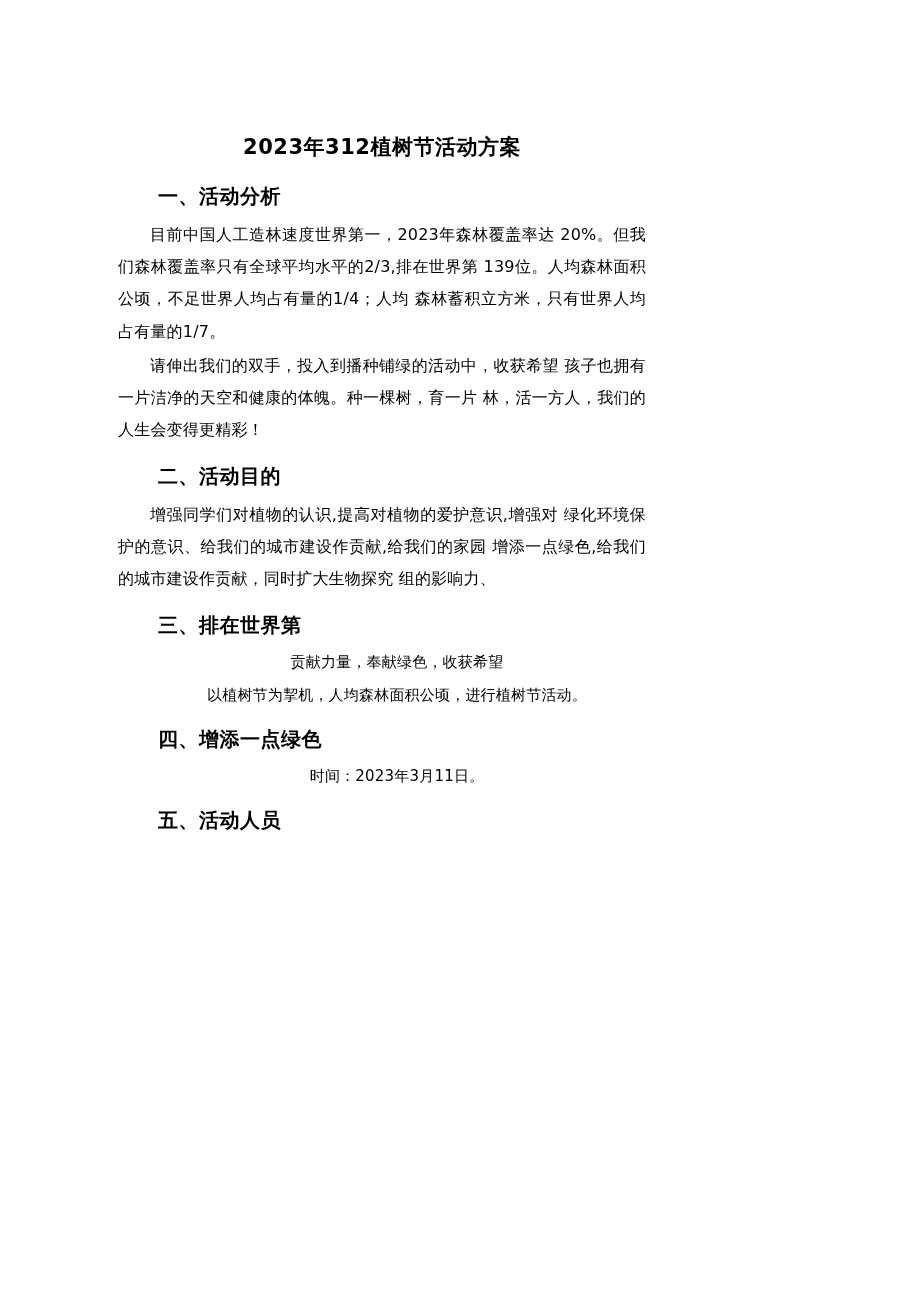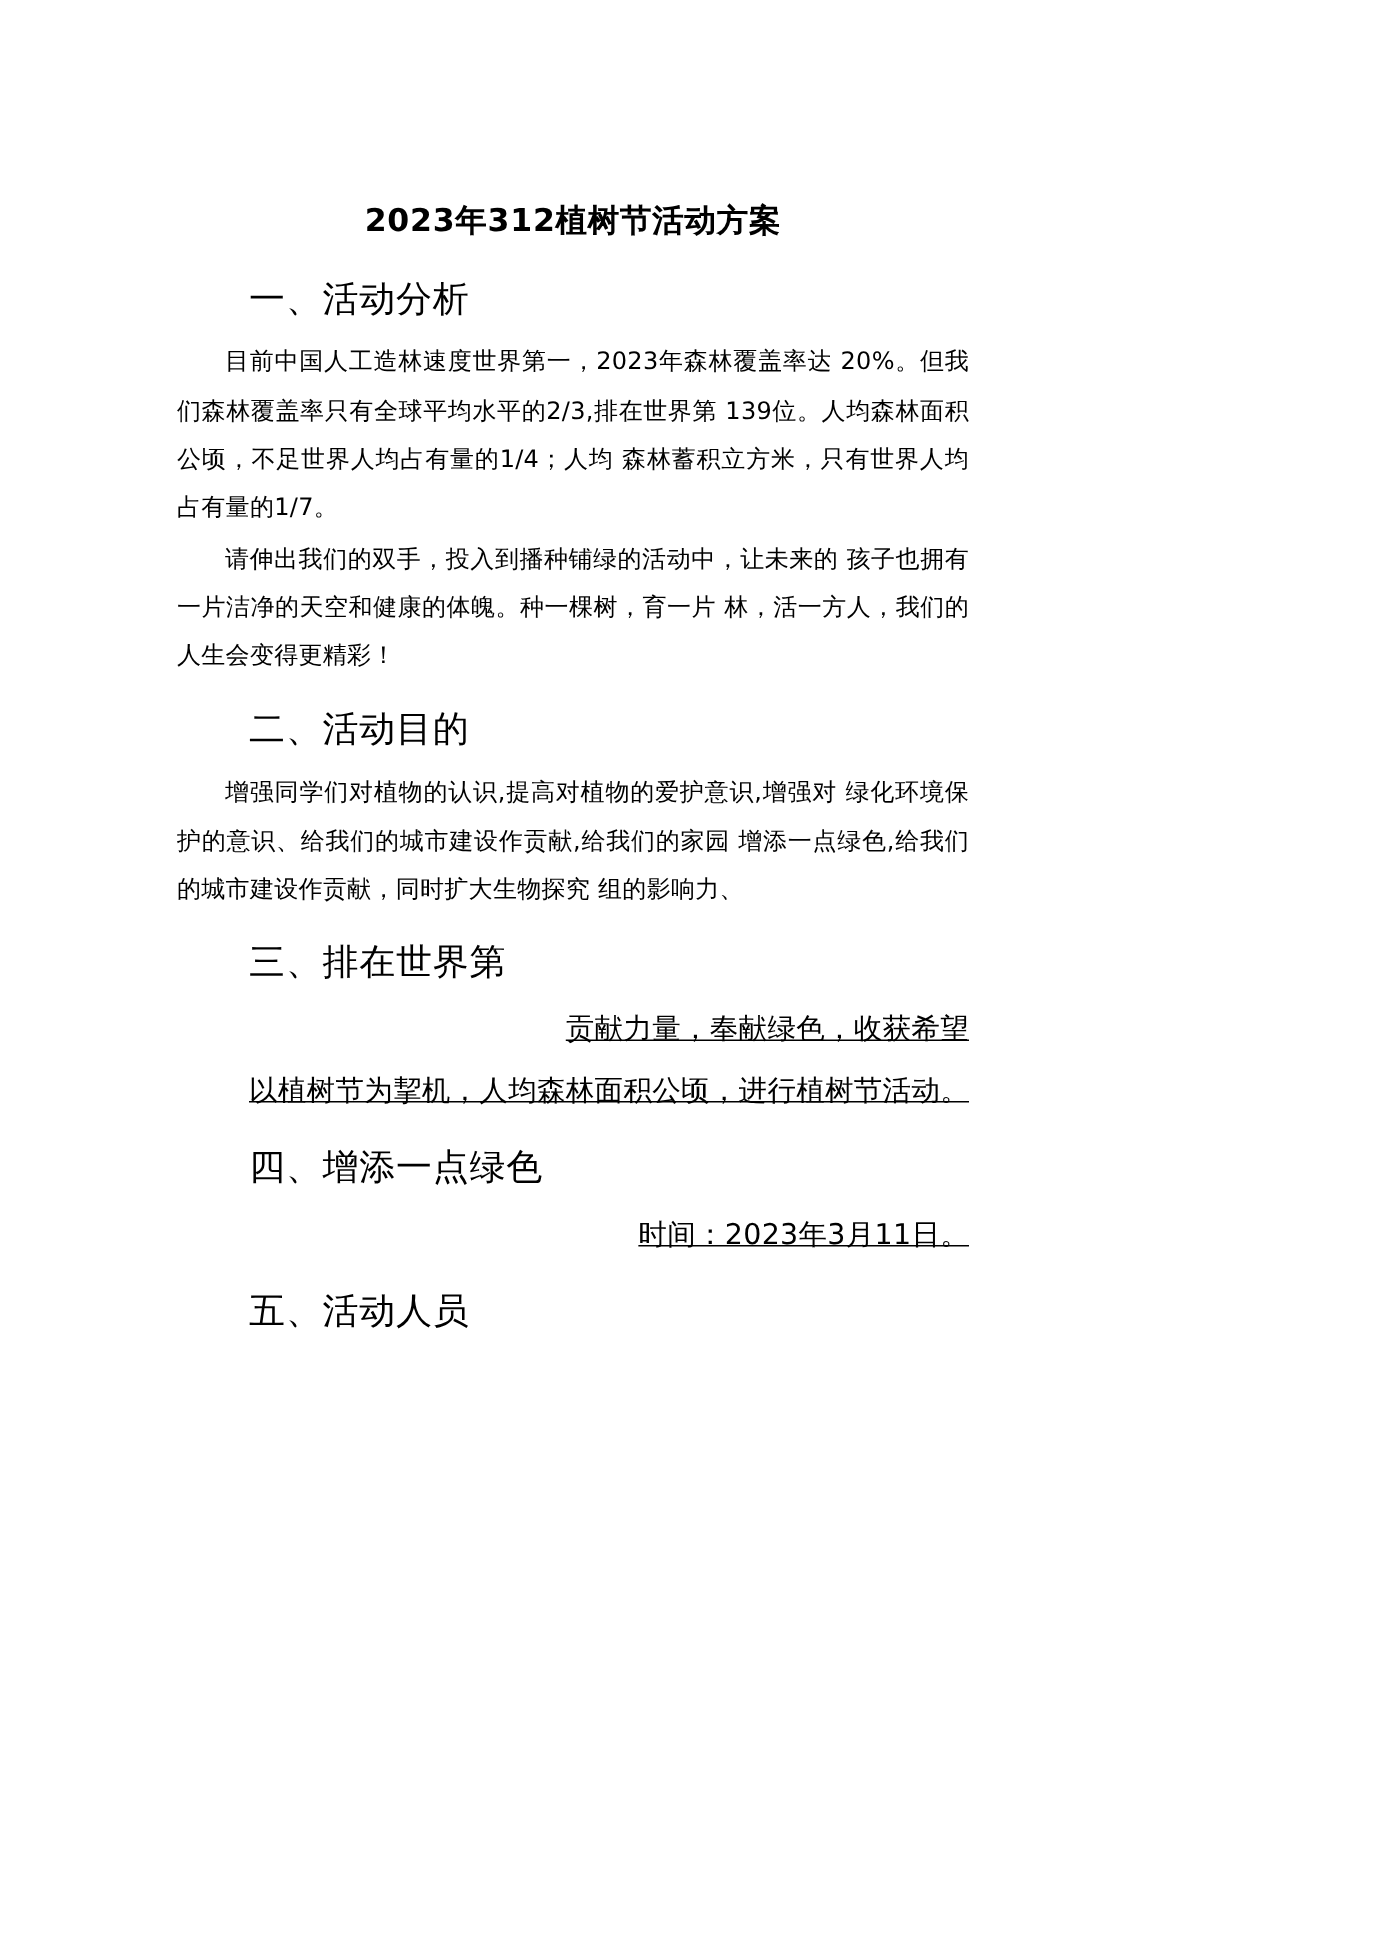"一、活动分析" .heading { font-size: 24px -> 20px; font-weight: 400 -> 700 }
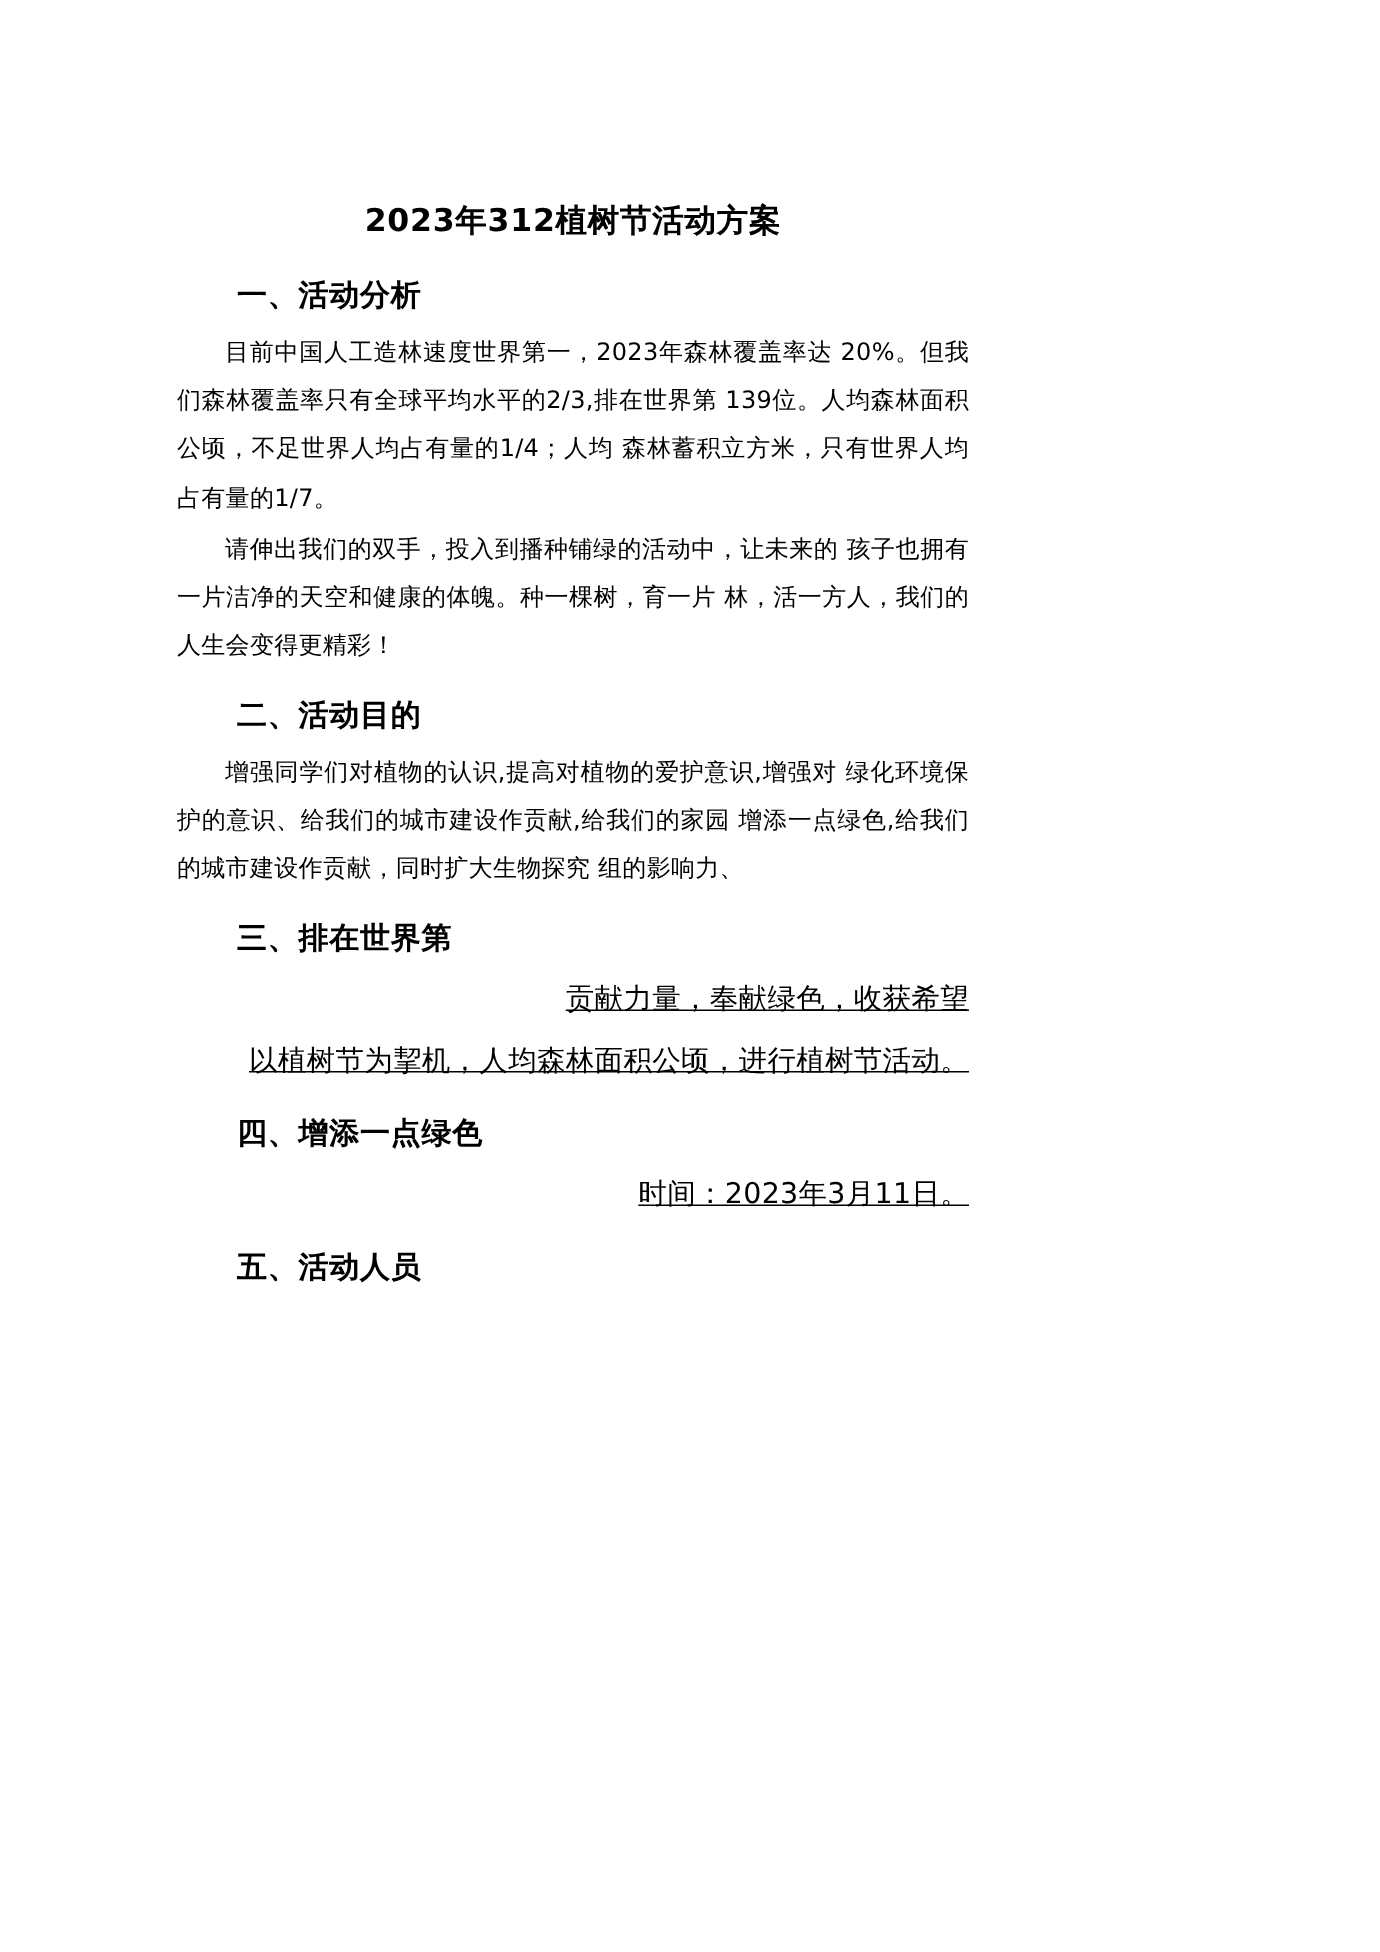"请伸出我们的双手，投入到播种铺绿的活动中，让未来的" p.para { text: 让未来的 -> 收获希望 }
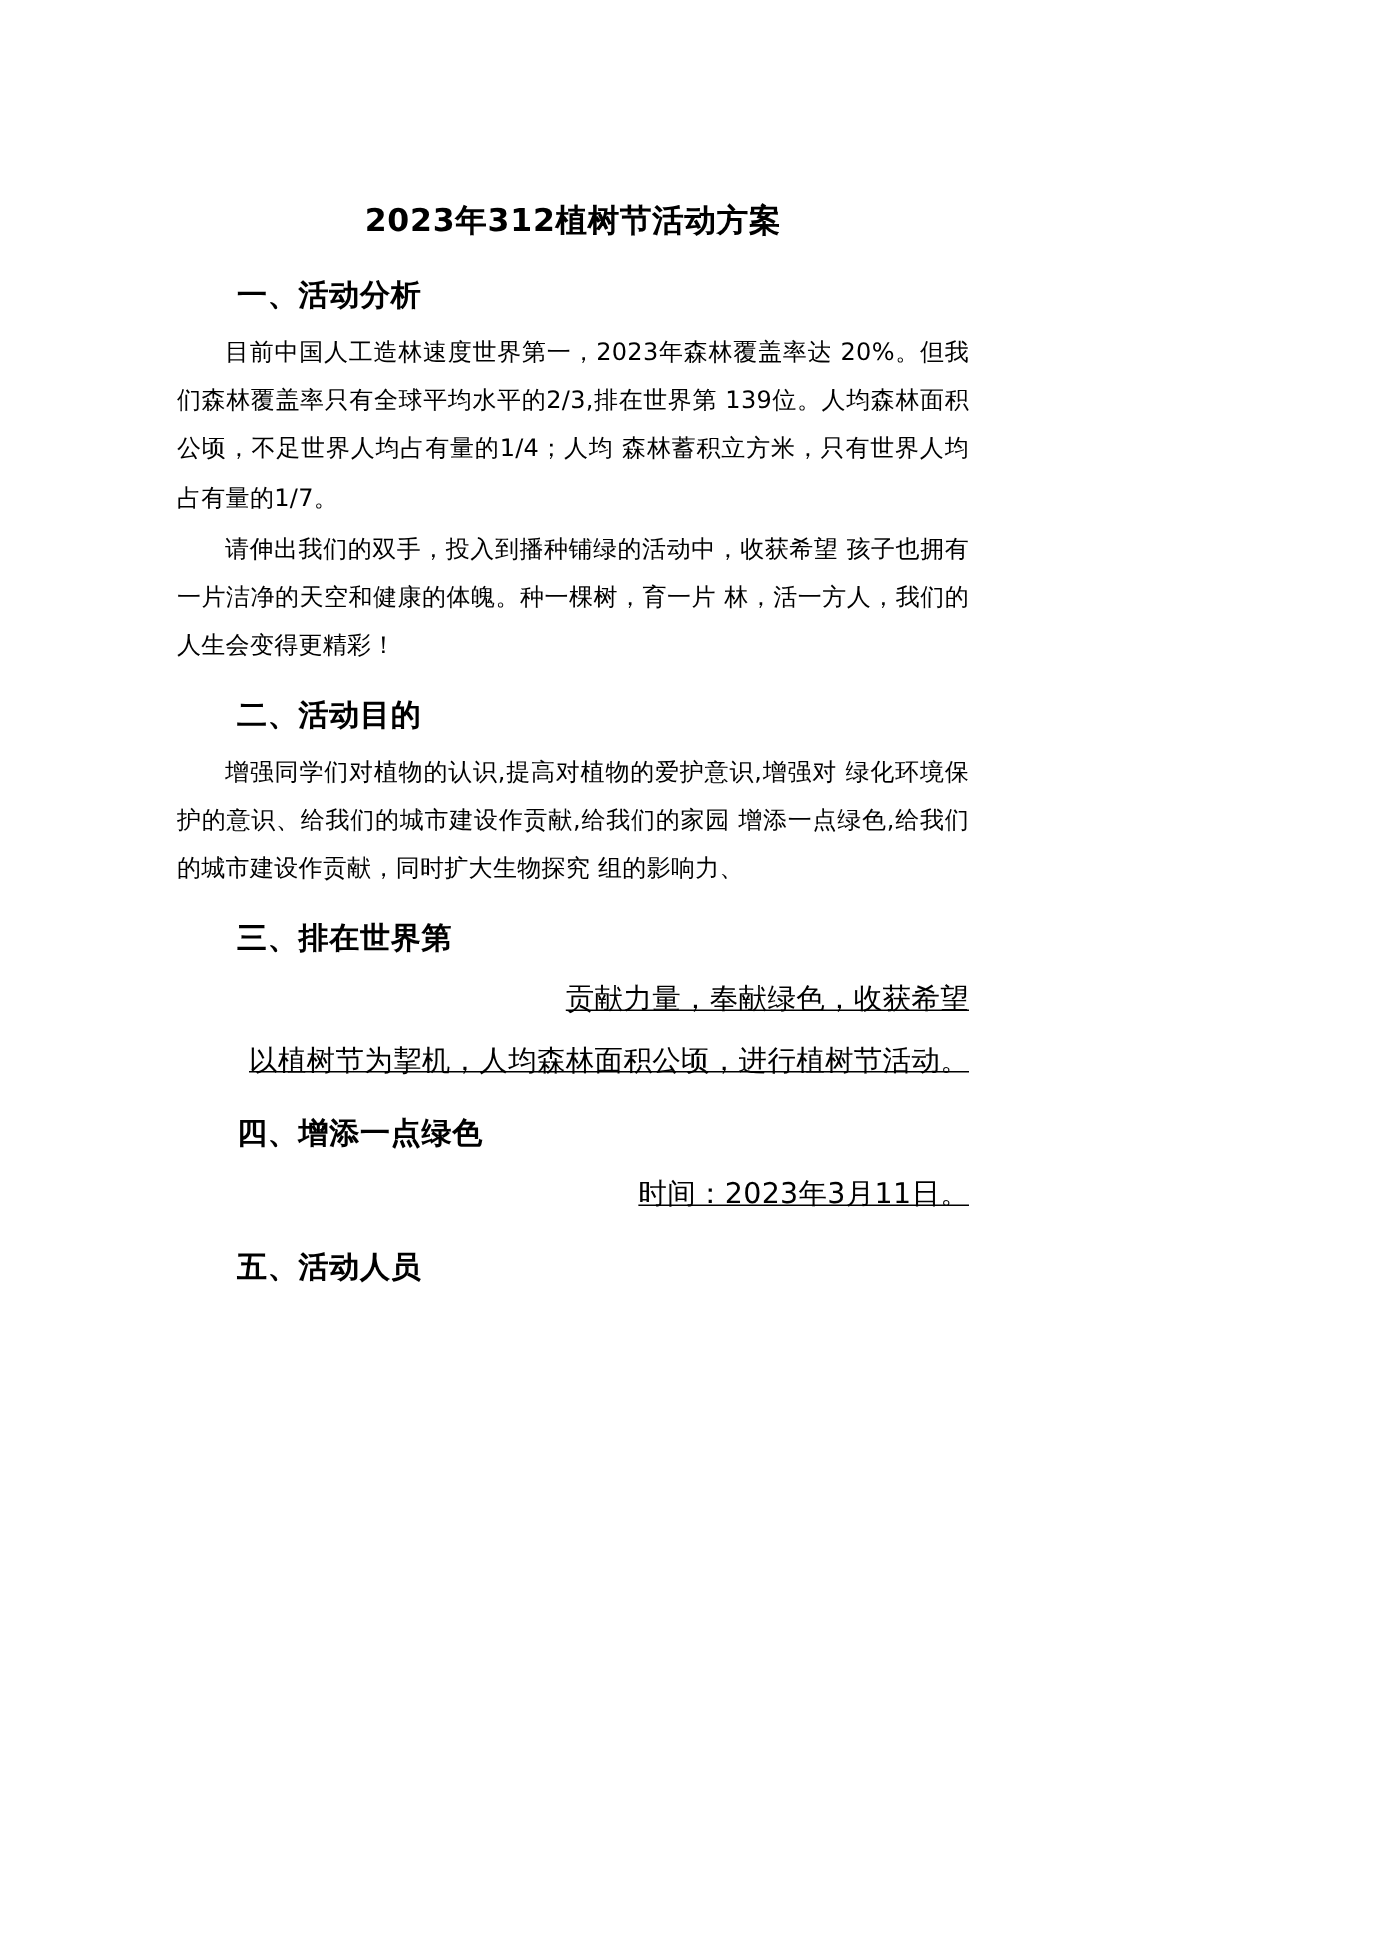"贡献力量，奉献绿色，收获希望" .para-noindent { font-size: 19px -> 15px; text-align: right -> center; text-decoration: underline -> none }
